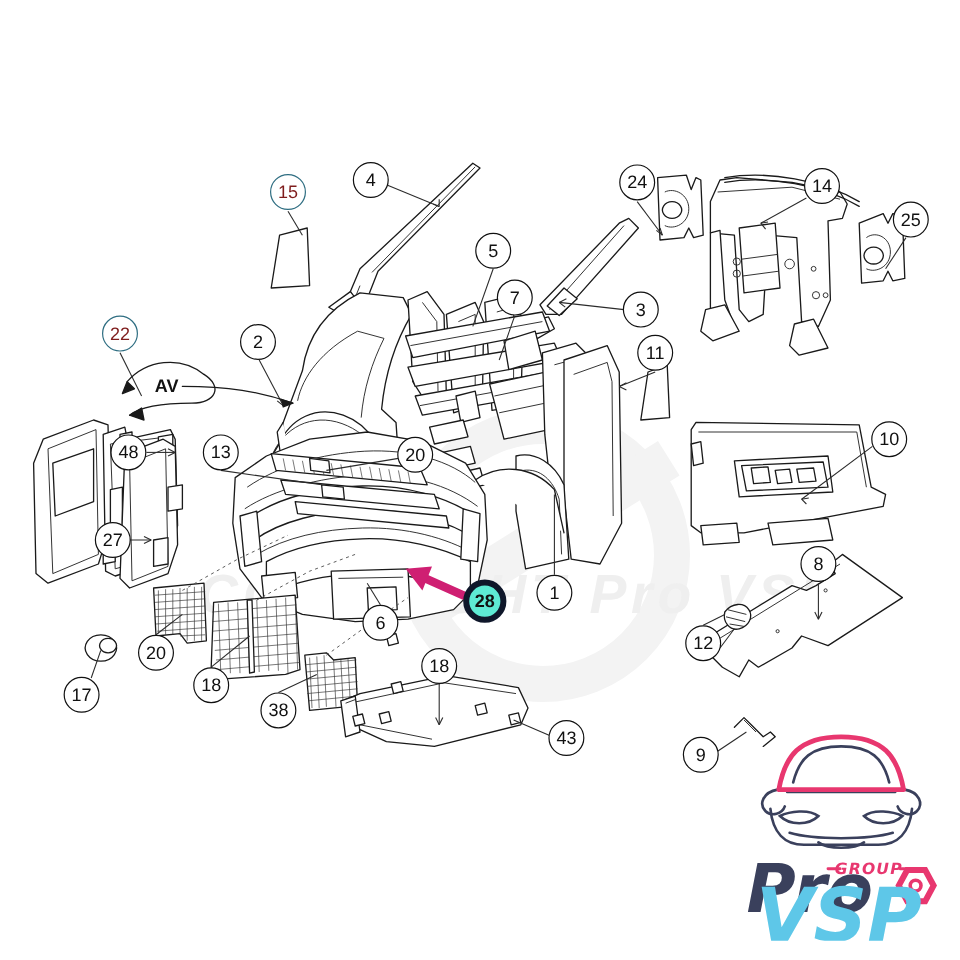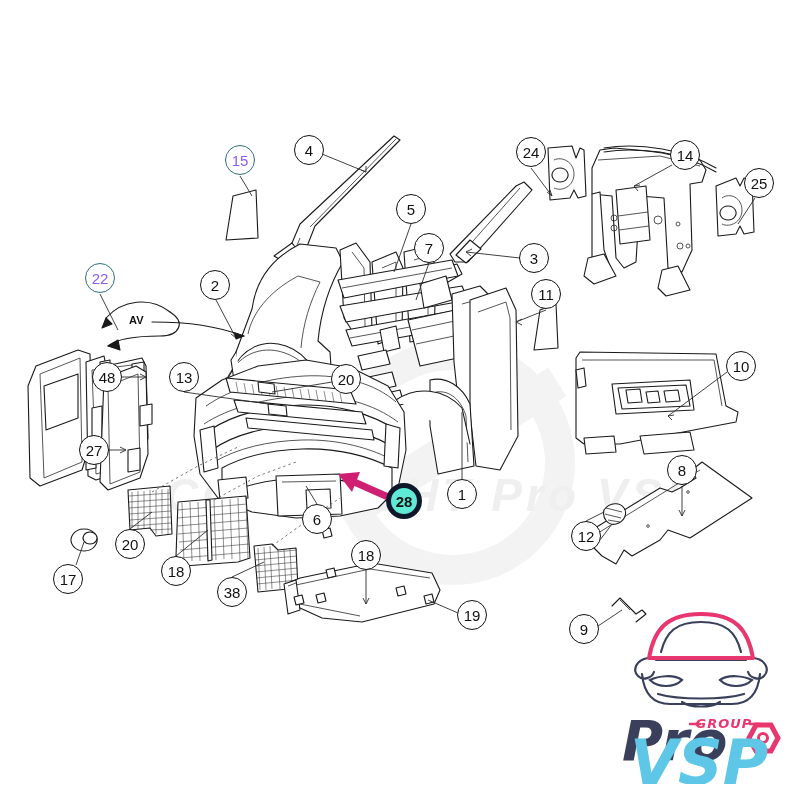"15" .cal.wmk { color: #8b5cf6 -> #7f1d1d }
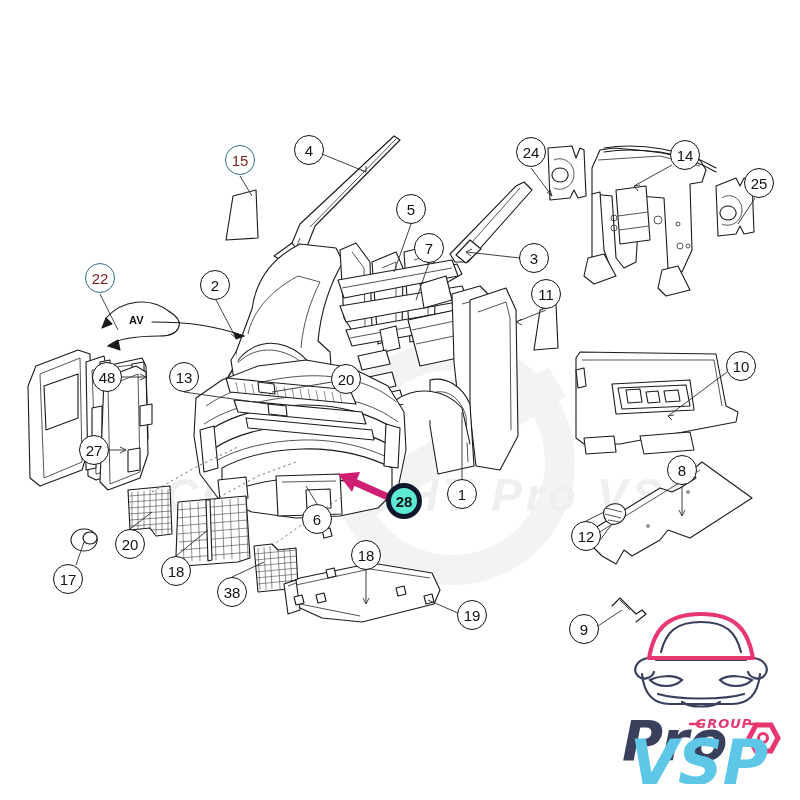"AV" .avtxt { font-size: 11px -> 15px }
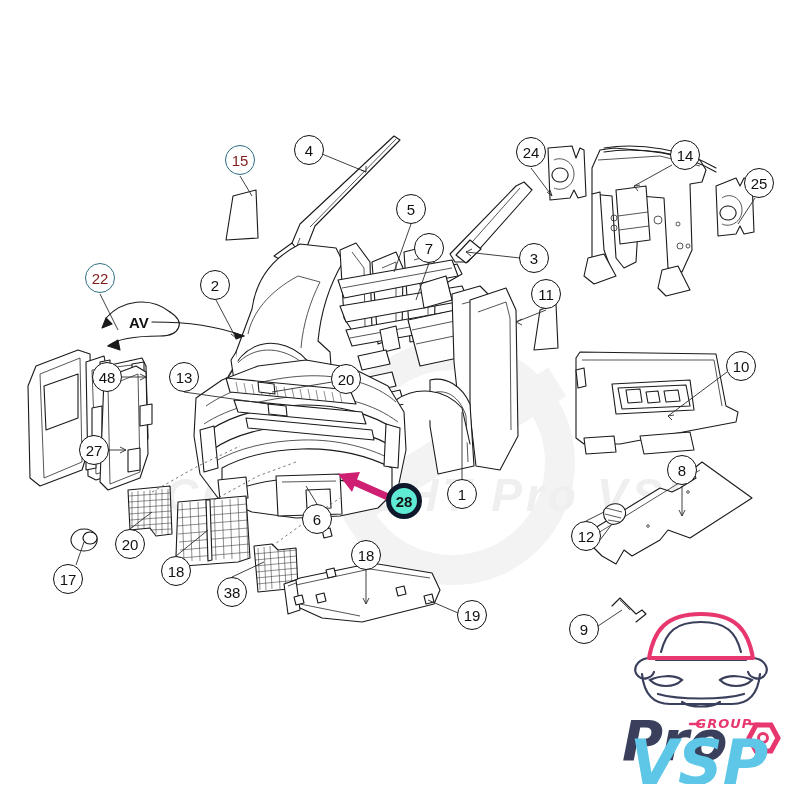"19" div.cal { text: 19 -> 43 }
